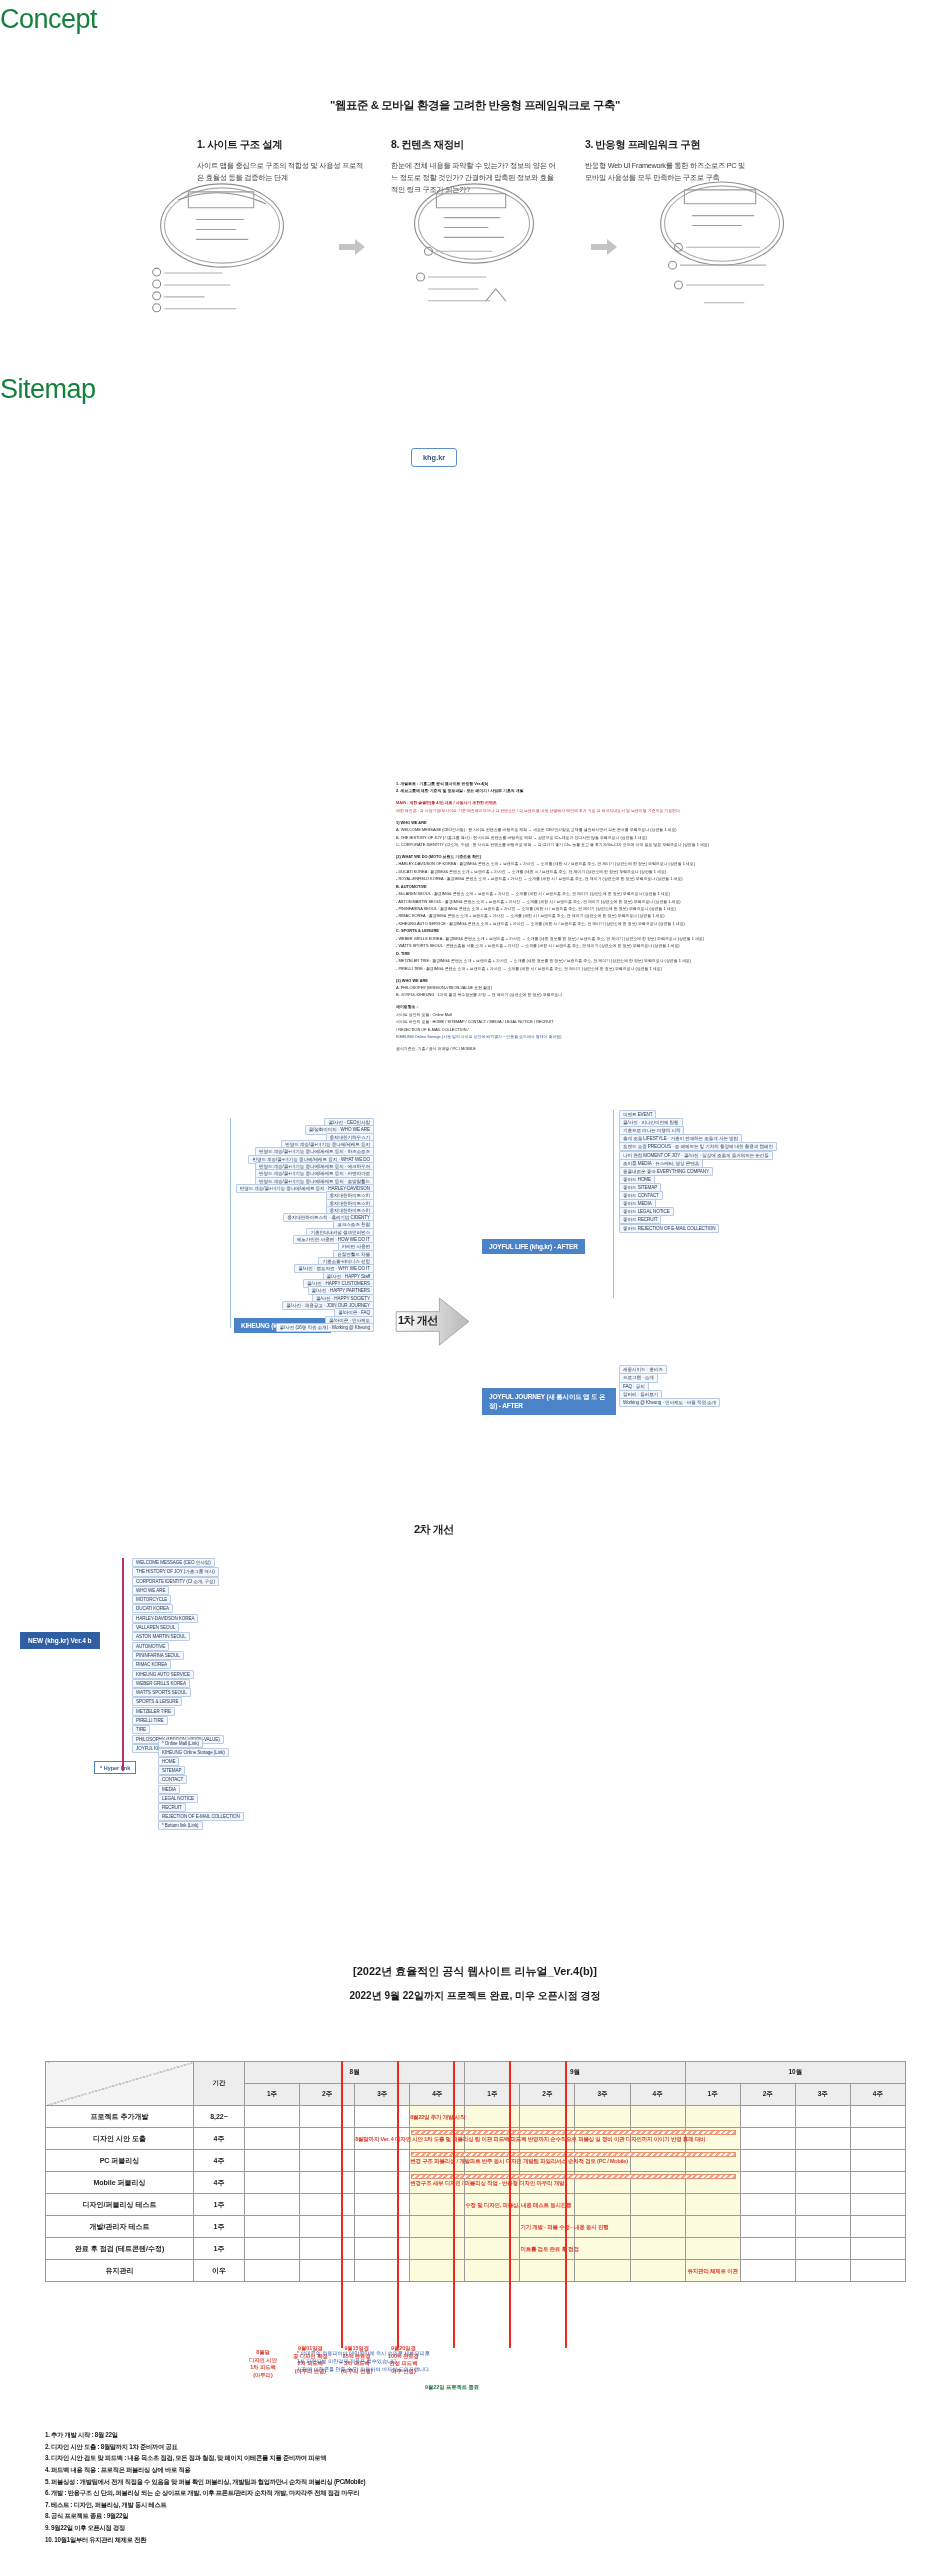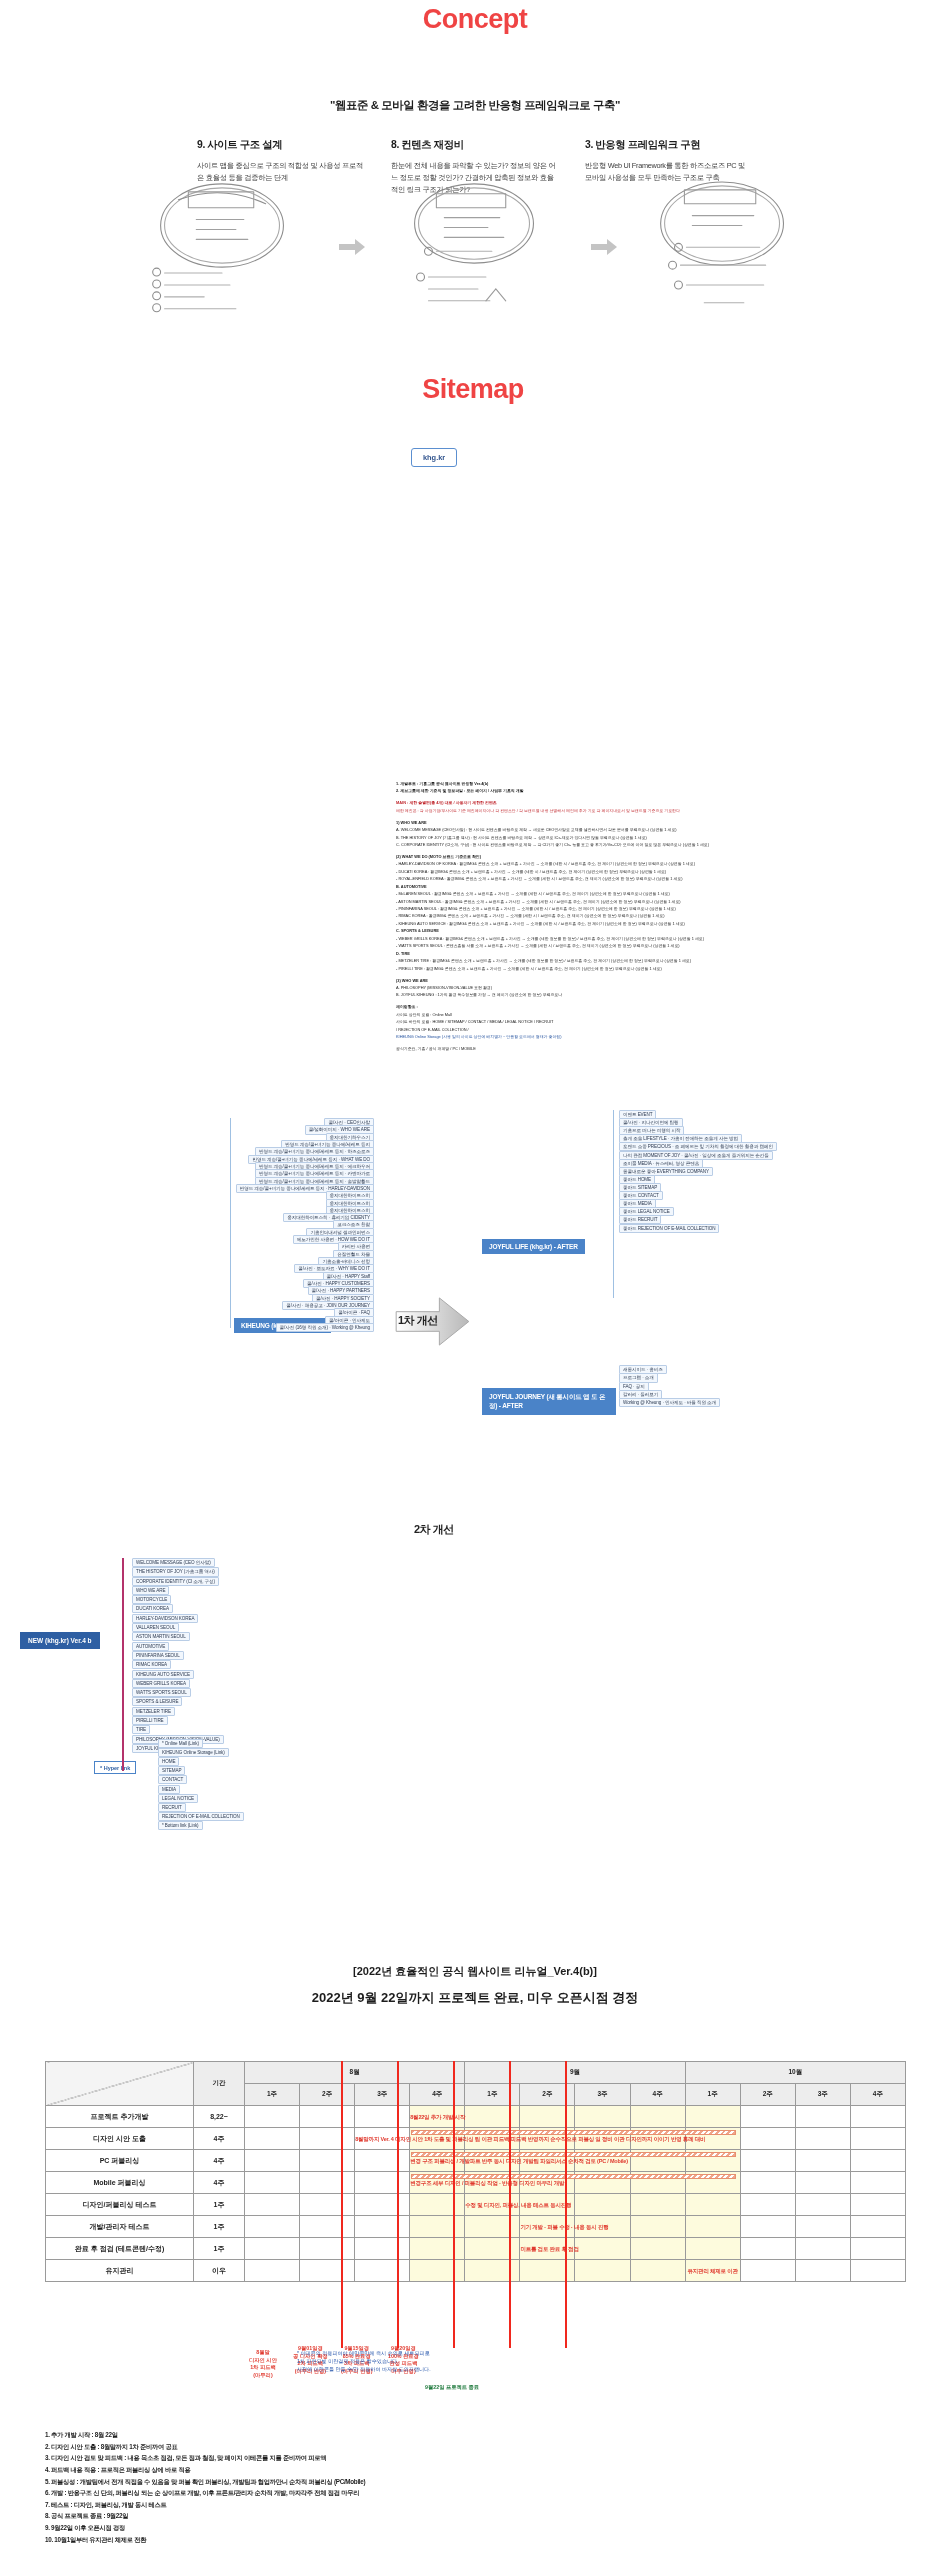"Concept" .section-title { color: #ef4444 -> #15803d; font-weight: bold -> normal; text-align: center -> none }
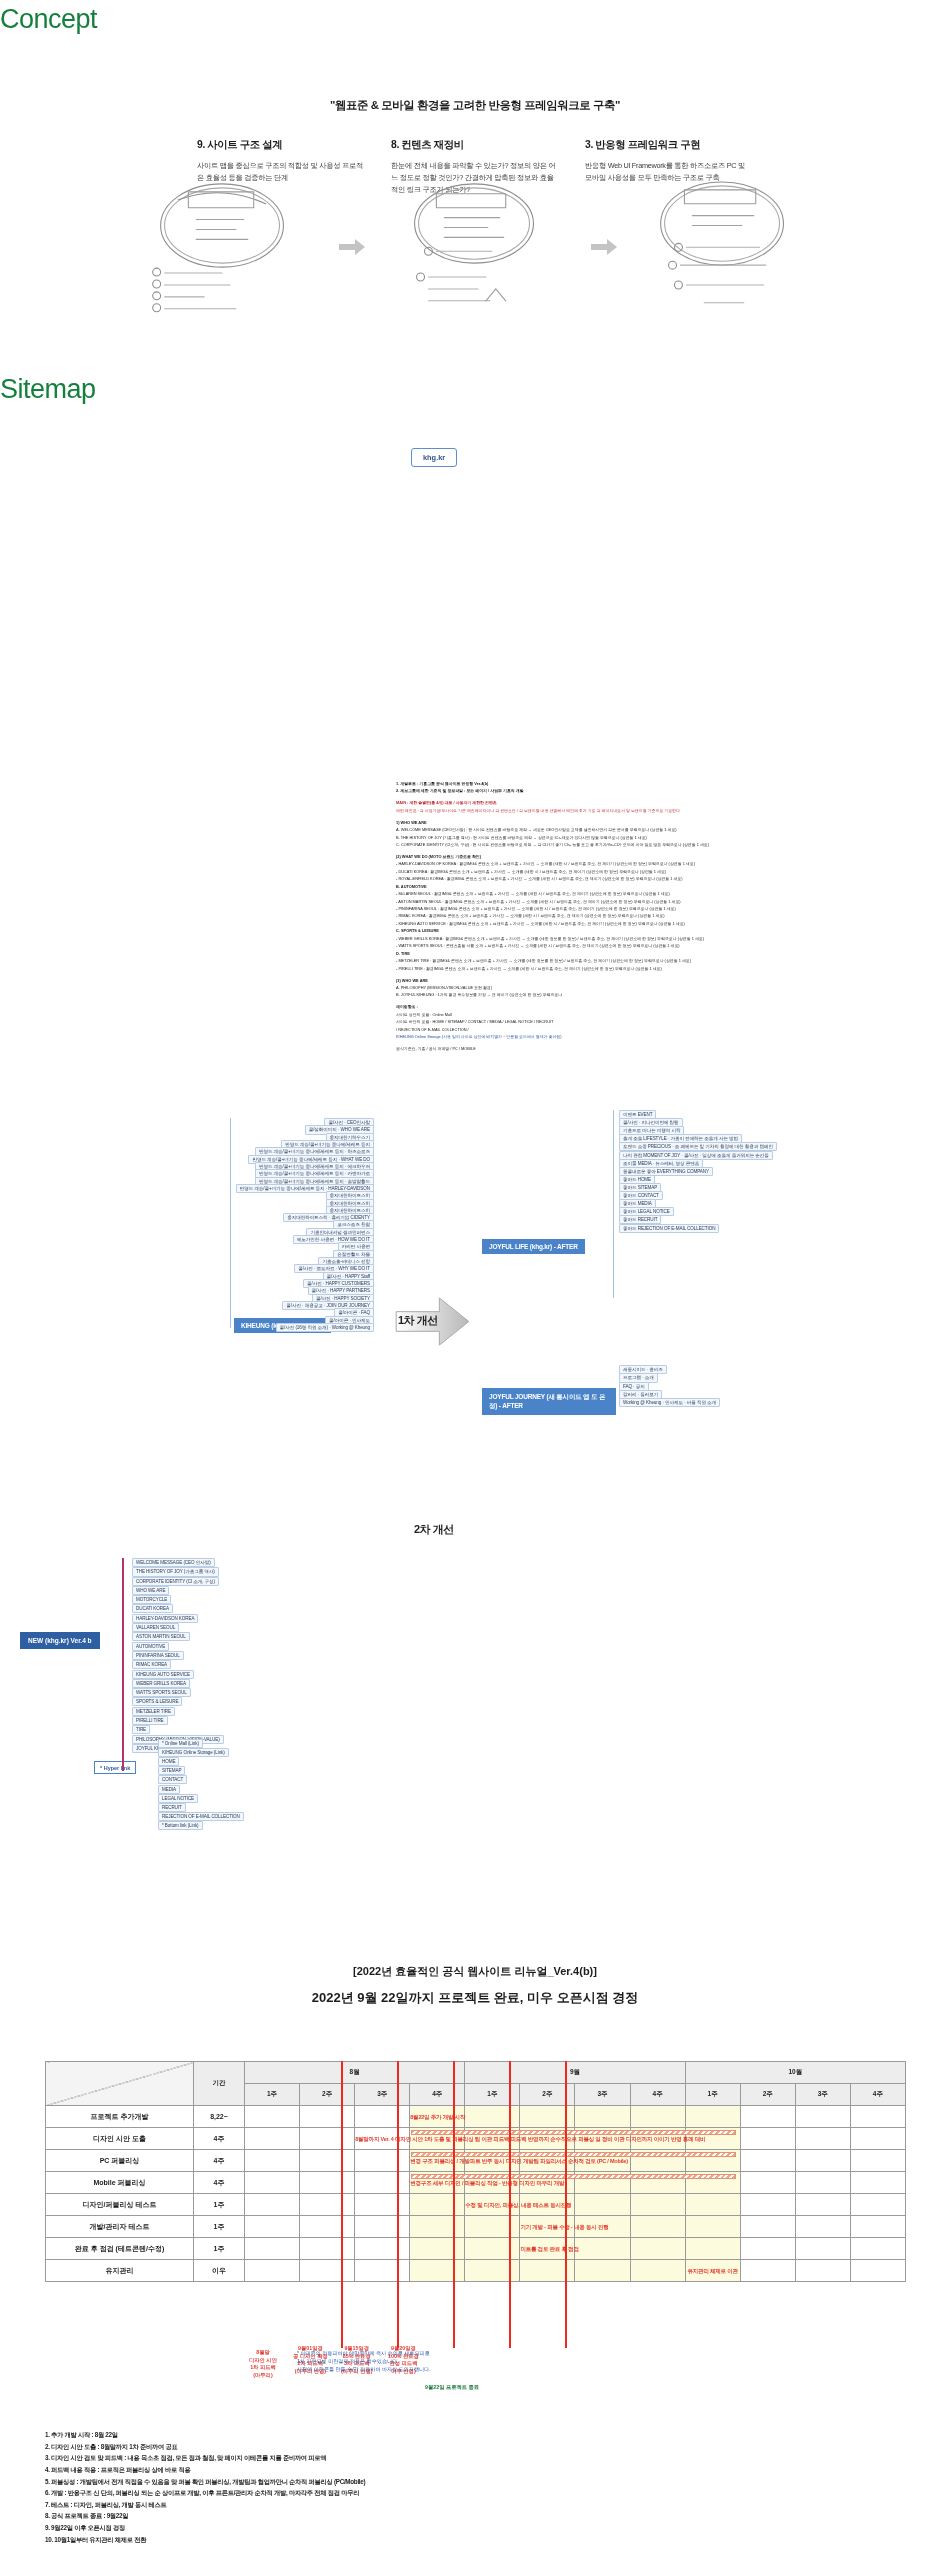"9. 사이트 구조 설계" h3 { text: 9 -> 1 }
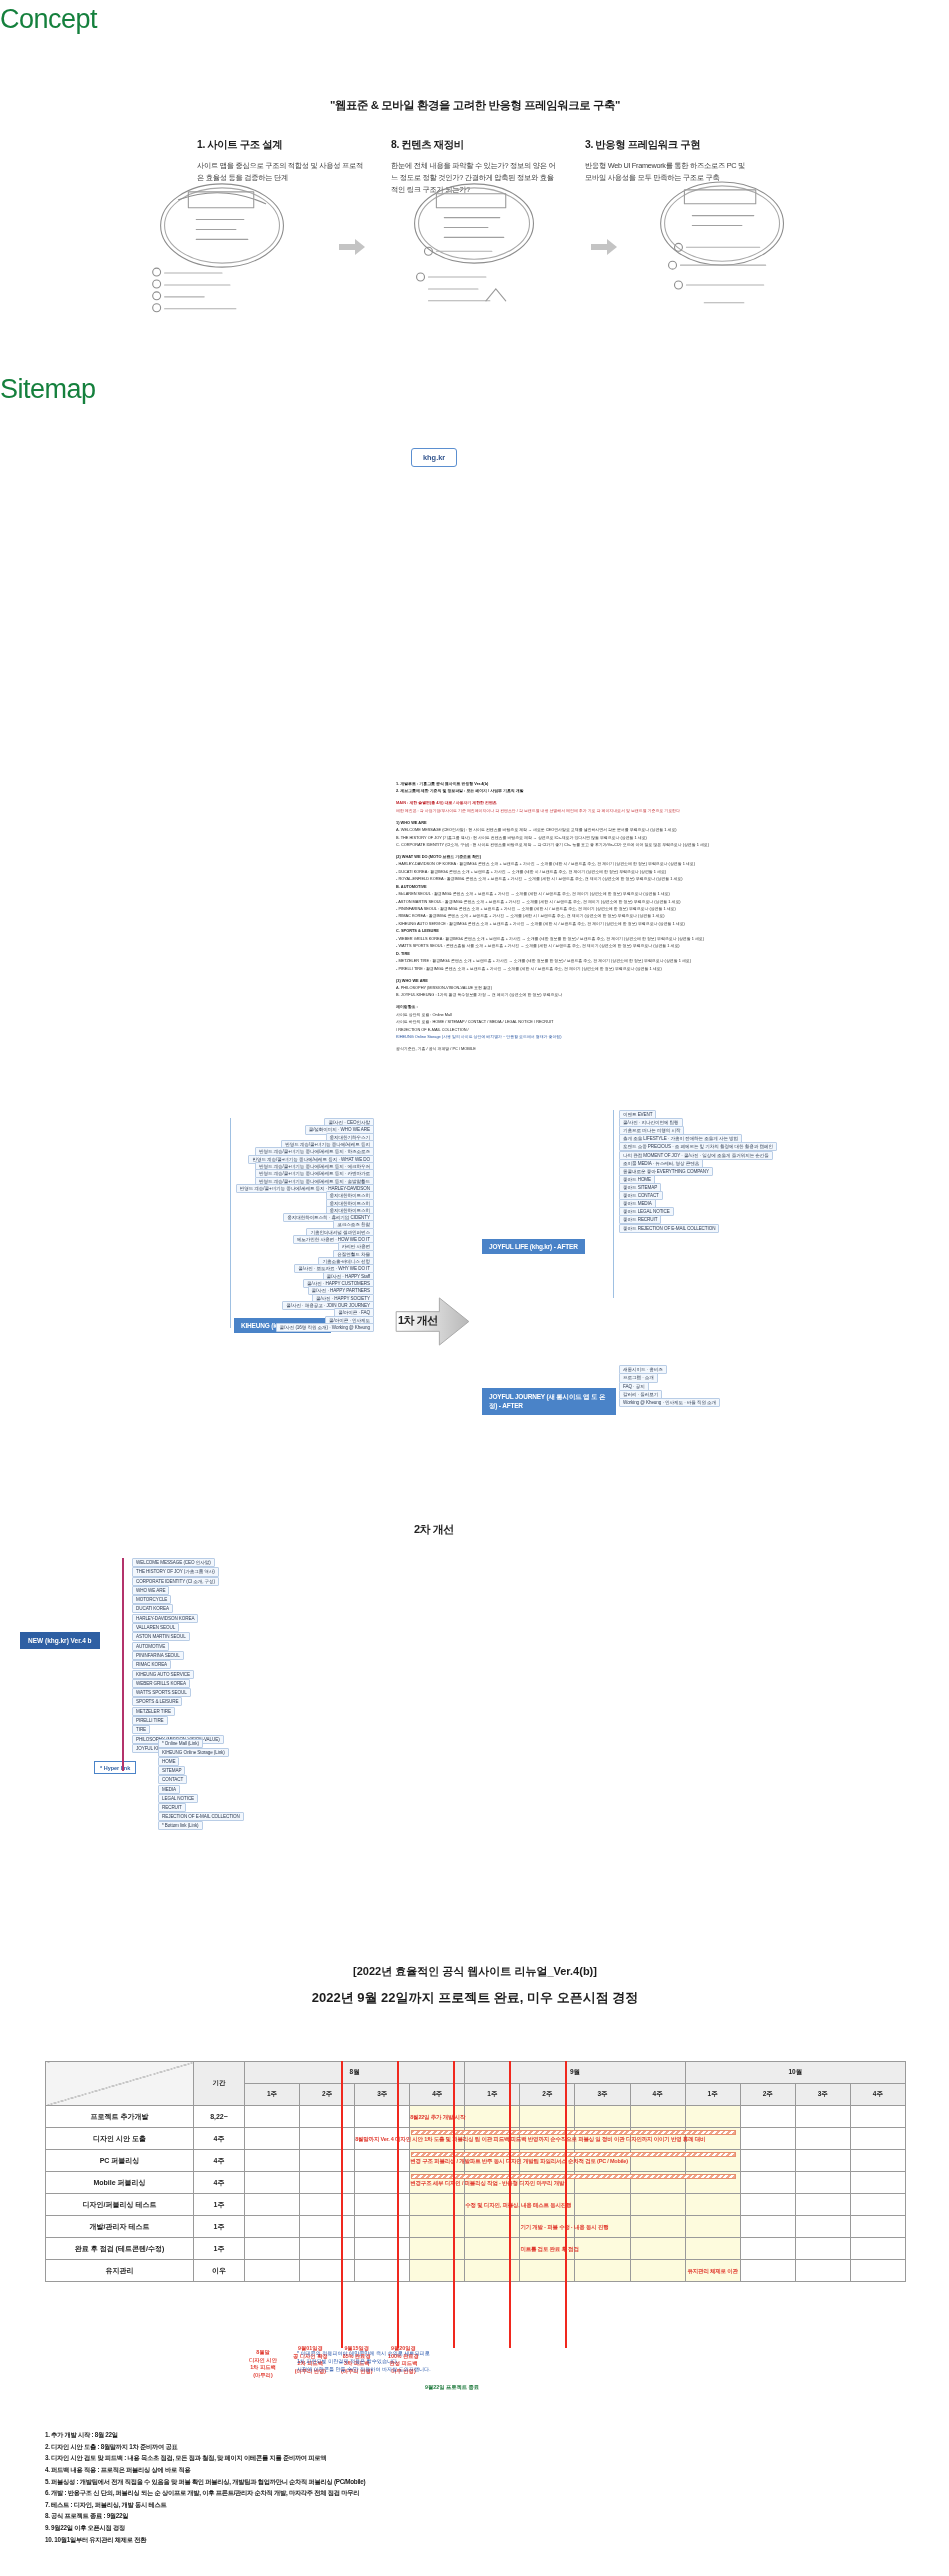"2022년 9월 22일까지 프로젝트 완료," .sch-head2 { font-size: 13px -> 10px }
